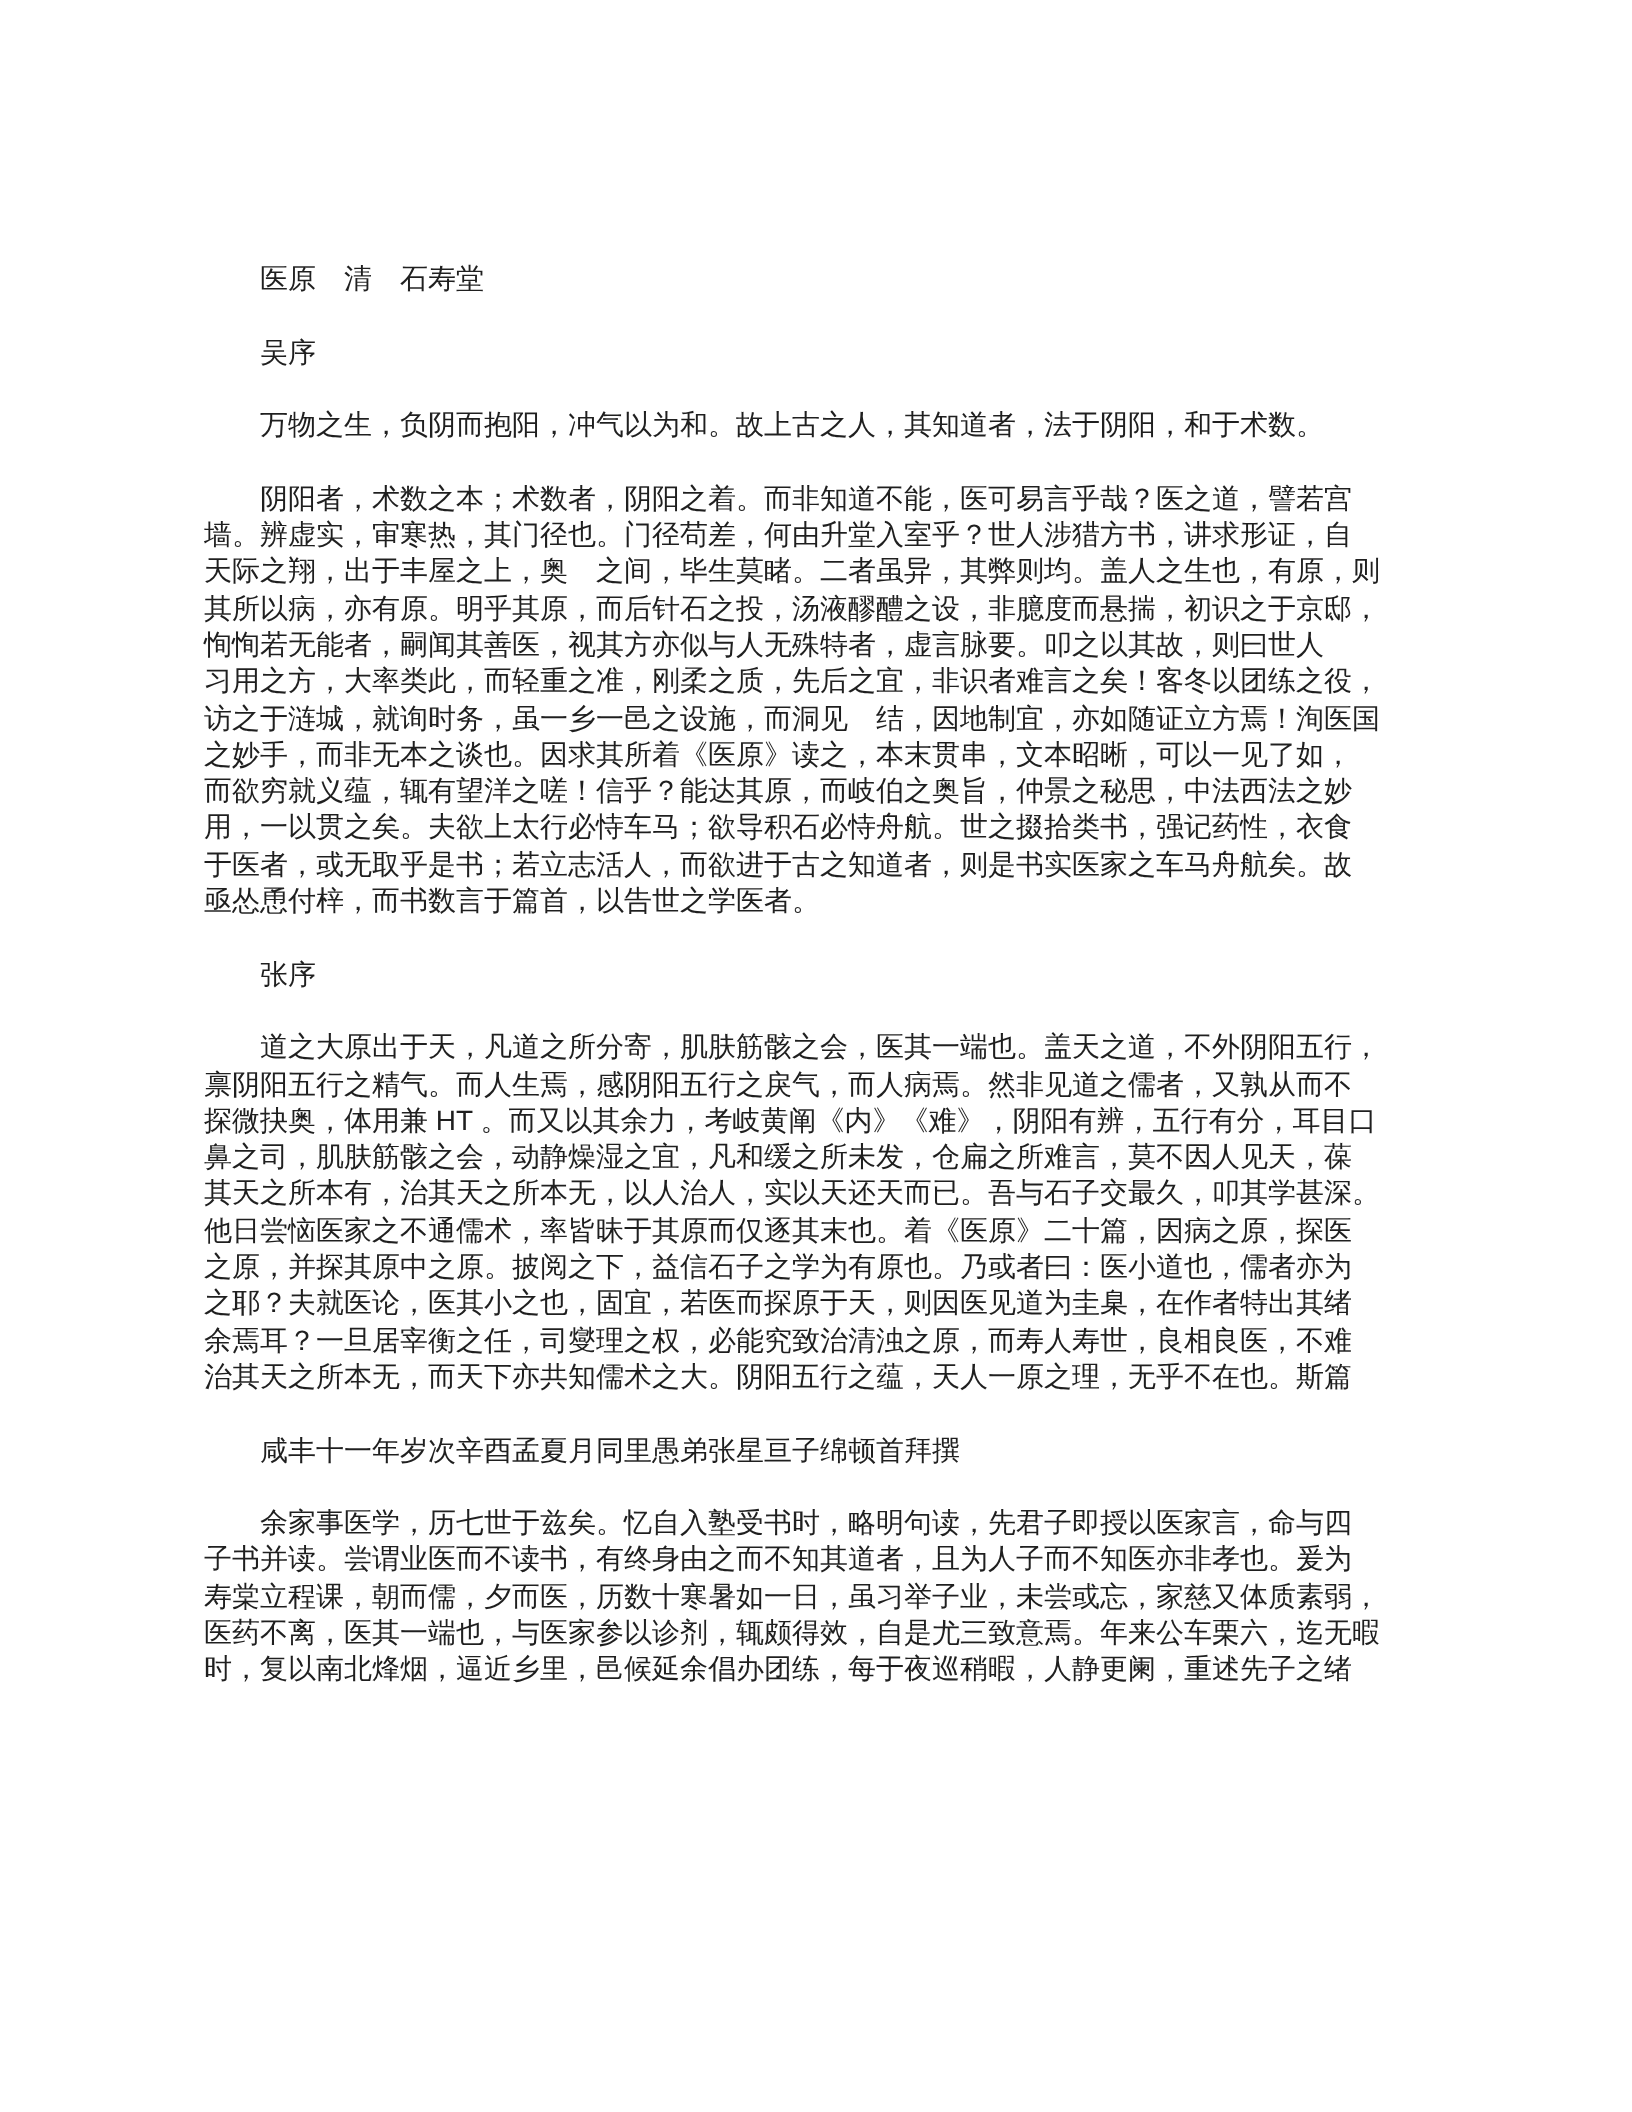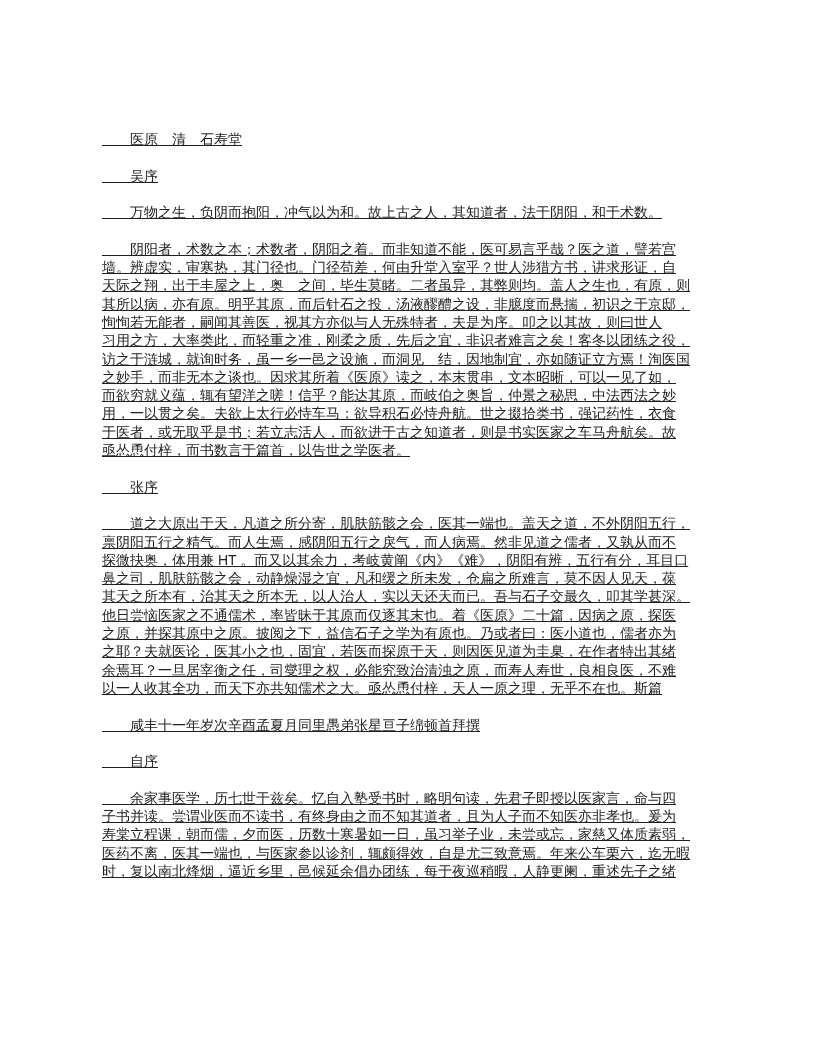"医原 清 石寿堂" .block { text-decoration: underline -> none }
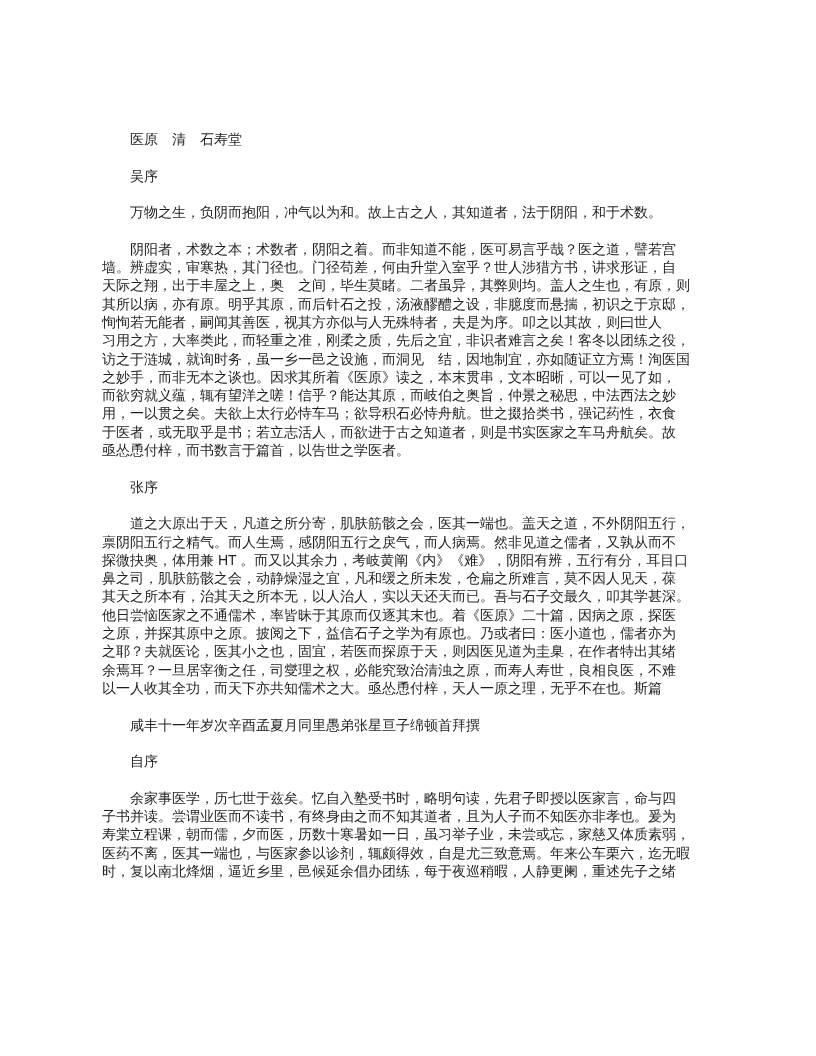"恂恂若无能者，嗣闻其善医，视其方亦似与人无殊特者，夫是为序。叩之以其故，则曰世人" div.line { text: 夫是为序 -> 虚言脉要 }
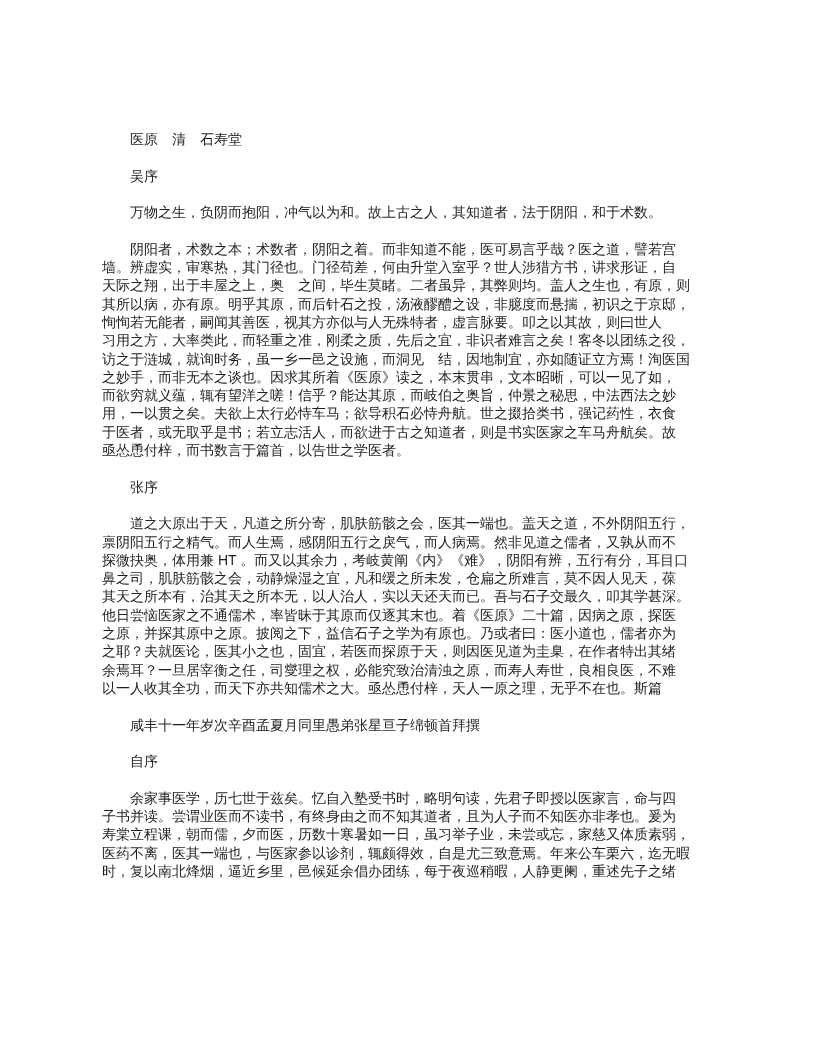"以一人收其全功，而天下亦共知儒术之大。亟怂恿付梓，天人一原之理，无乎不在也。斯篇" div.line { text: 以一人收其全功，而天下亦共知儒术之大。亟怂恿付梓 -> 治其天之所本无，而天下亦共知儒术之大。阴阳五行之蕴 }
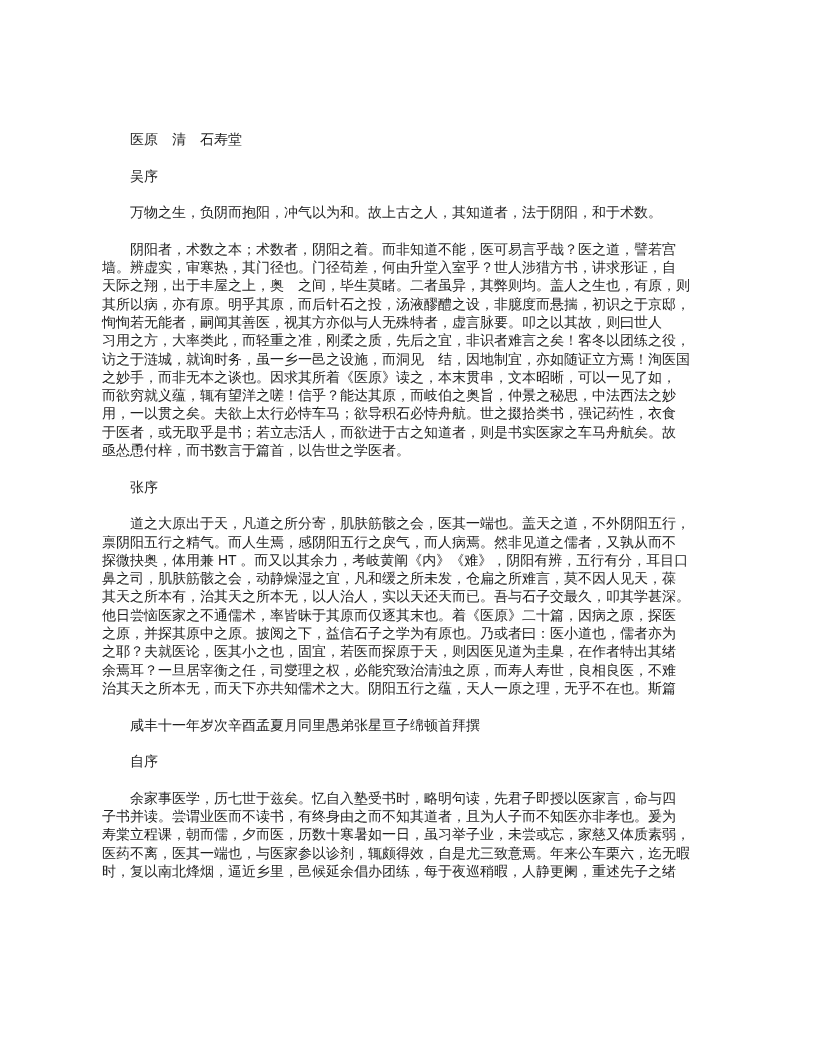"自序" div.block { html: <div> <div> 自序</div> </div> -> none }
